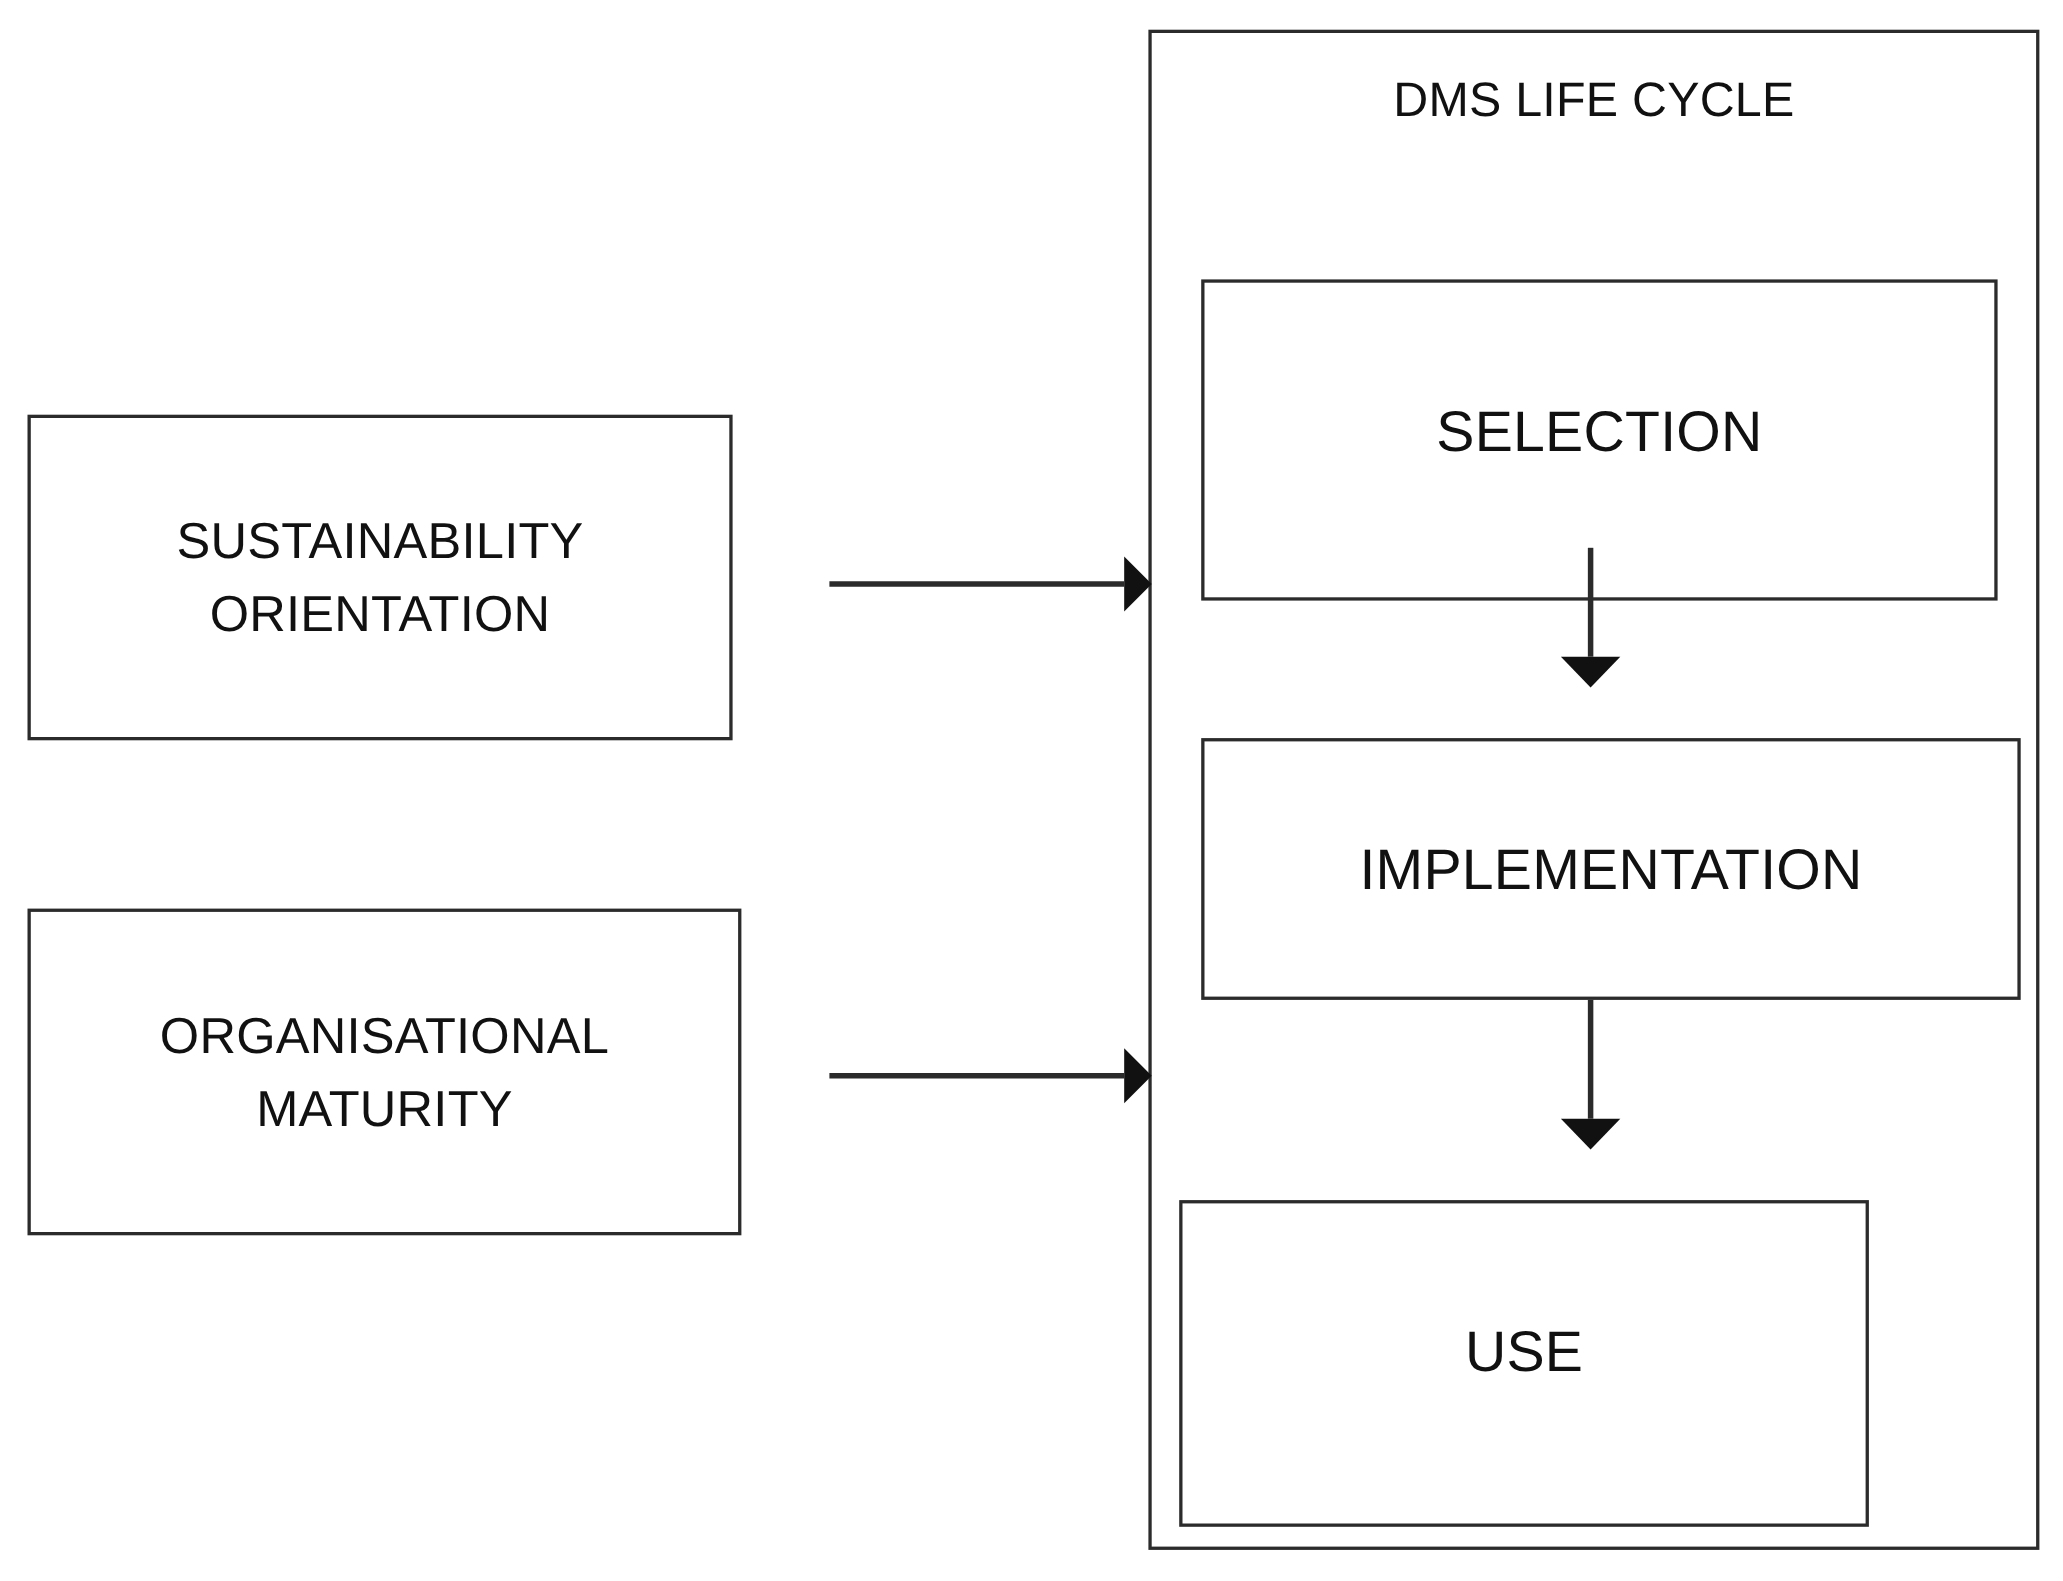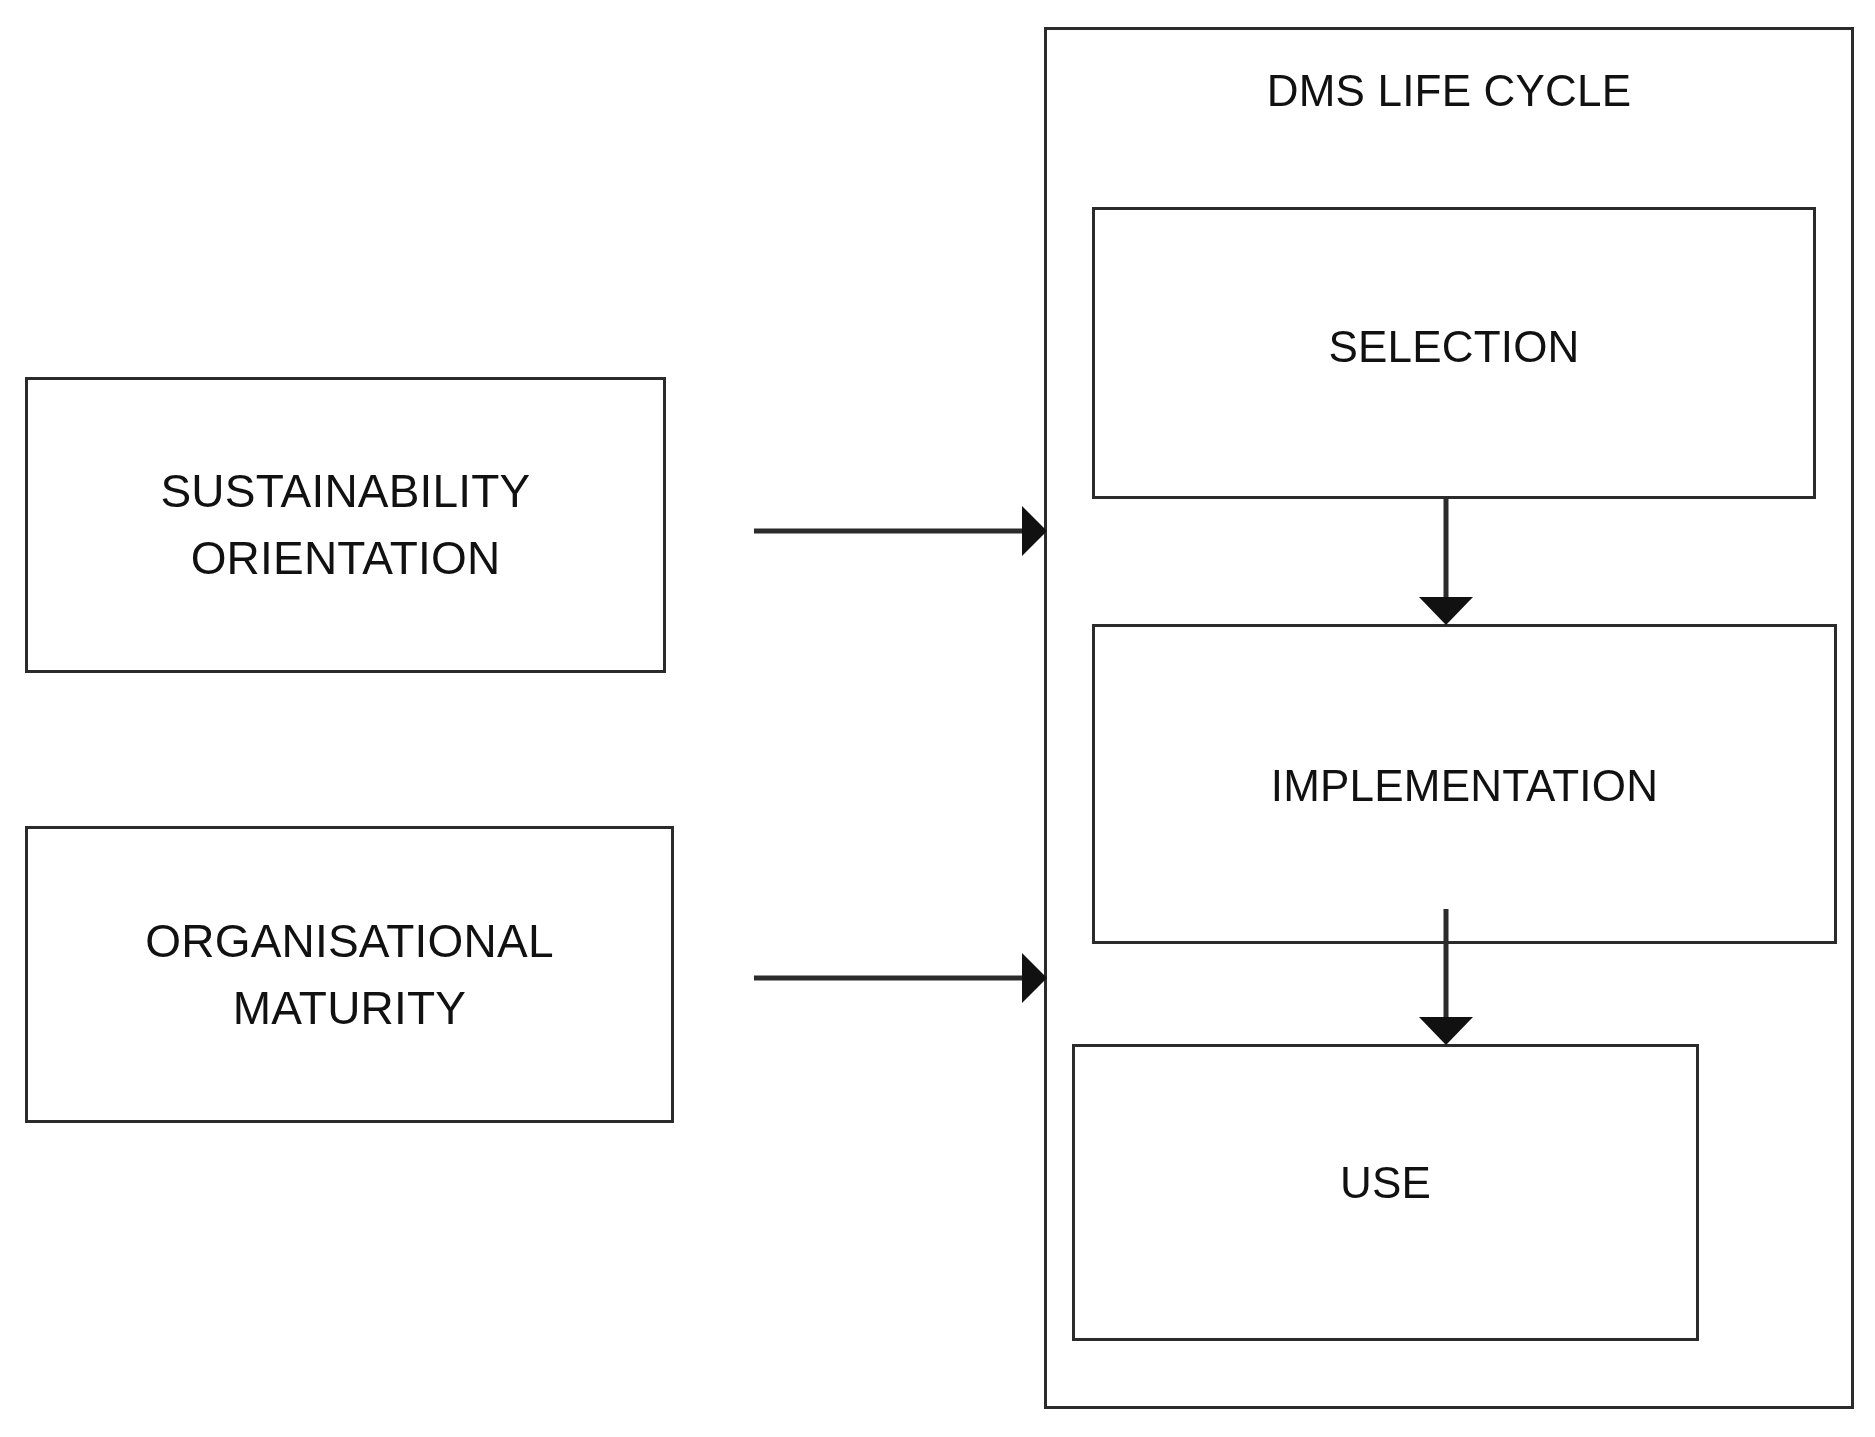"SELECTION" .stage-box { font-size: 44px -> 52px; margin-top: none -> 47px }
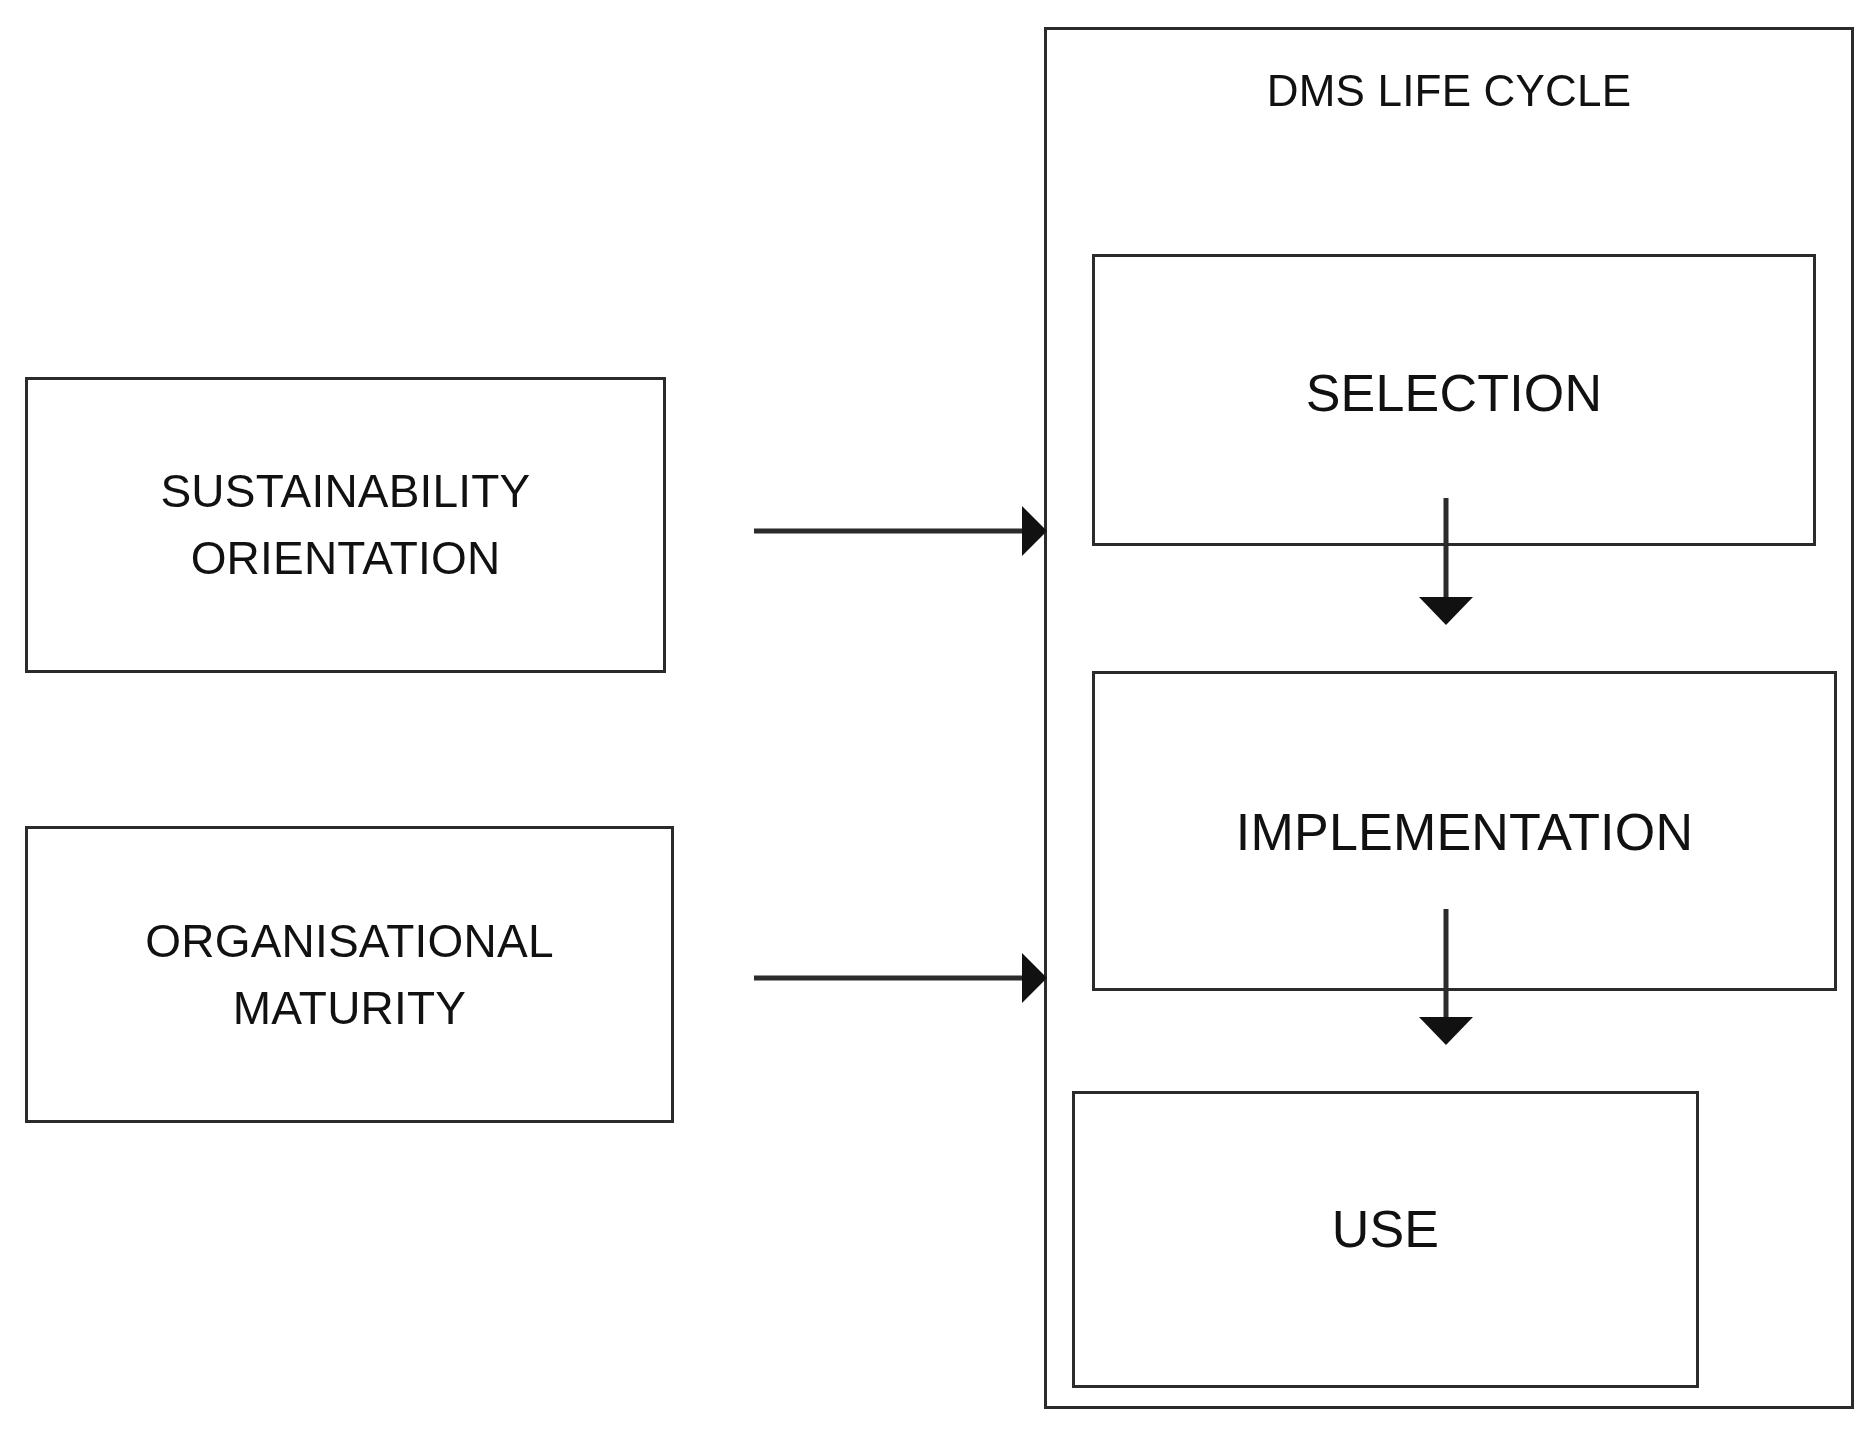"IMPLEMENTATION" #stage-implementation { height: 320px -> 238px }
